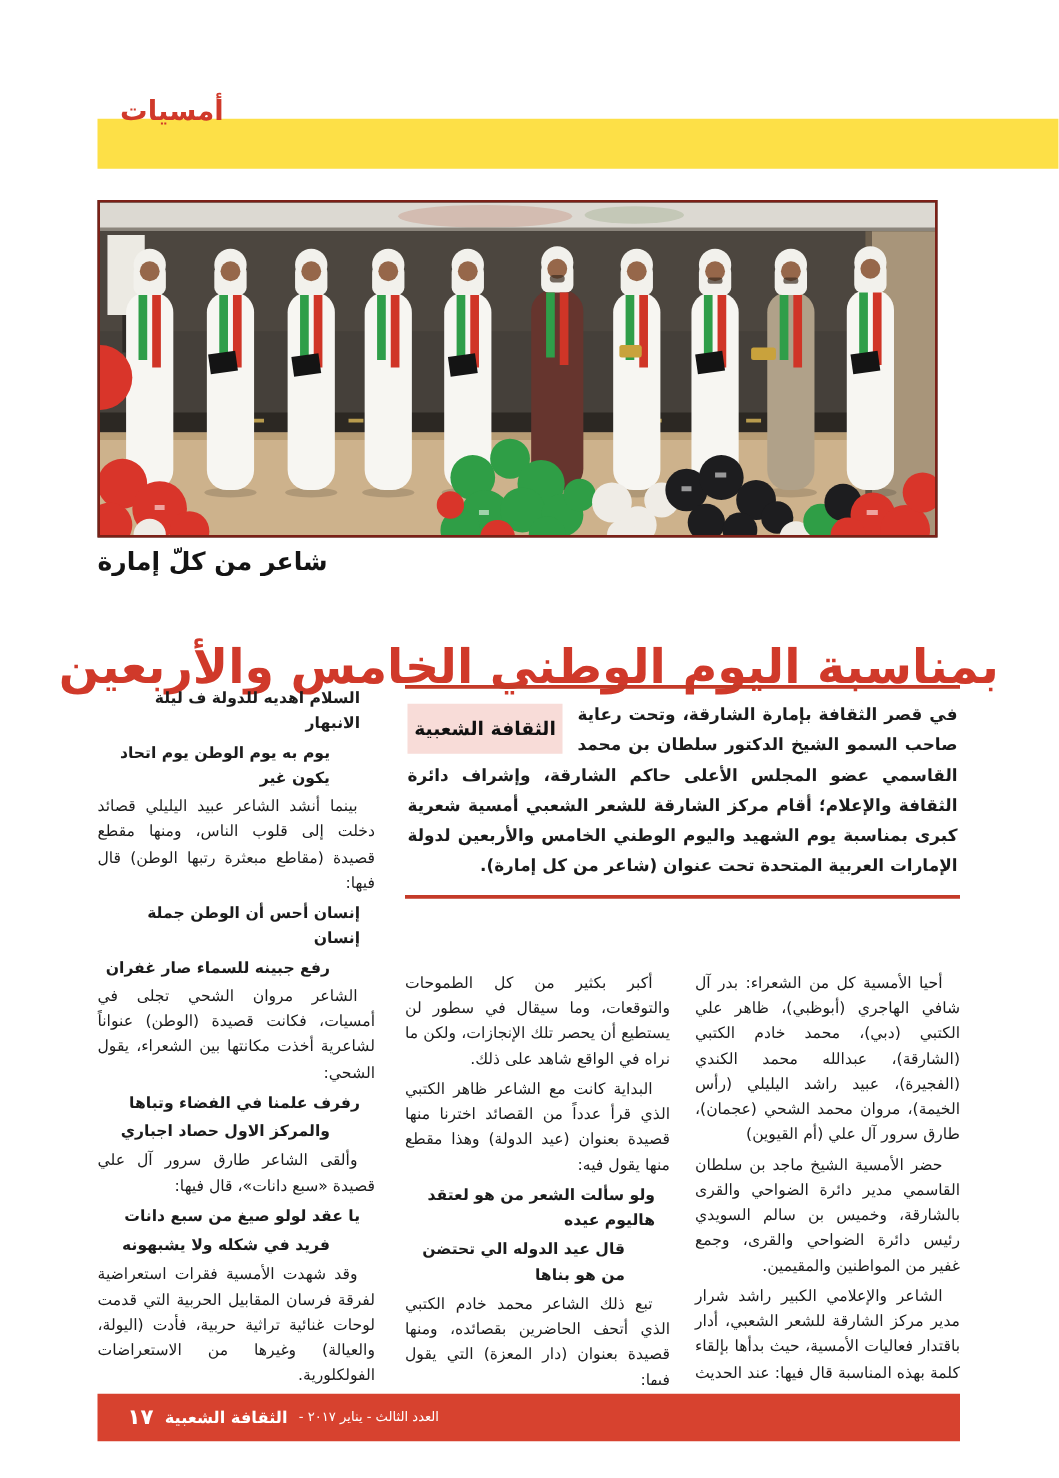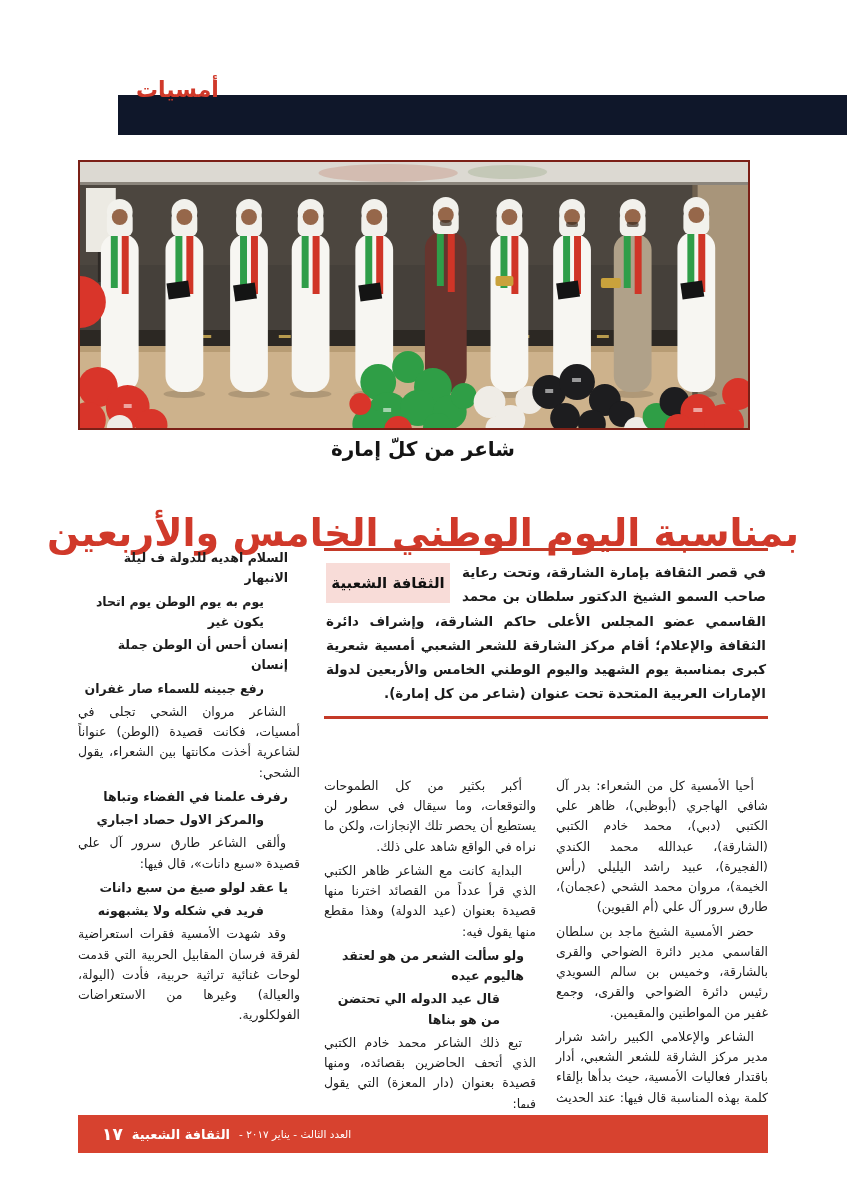"أمسيات" .band { background: #0f172a -> #fde047; margin-left: 40px -> none }
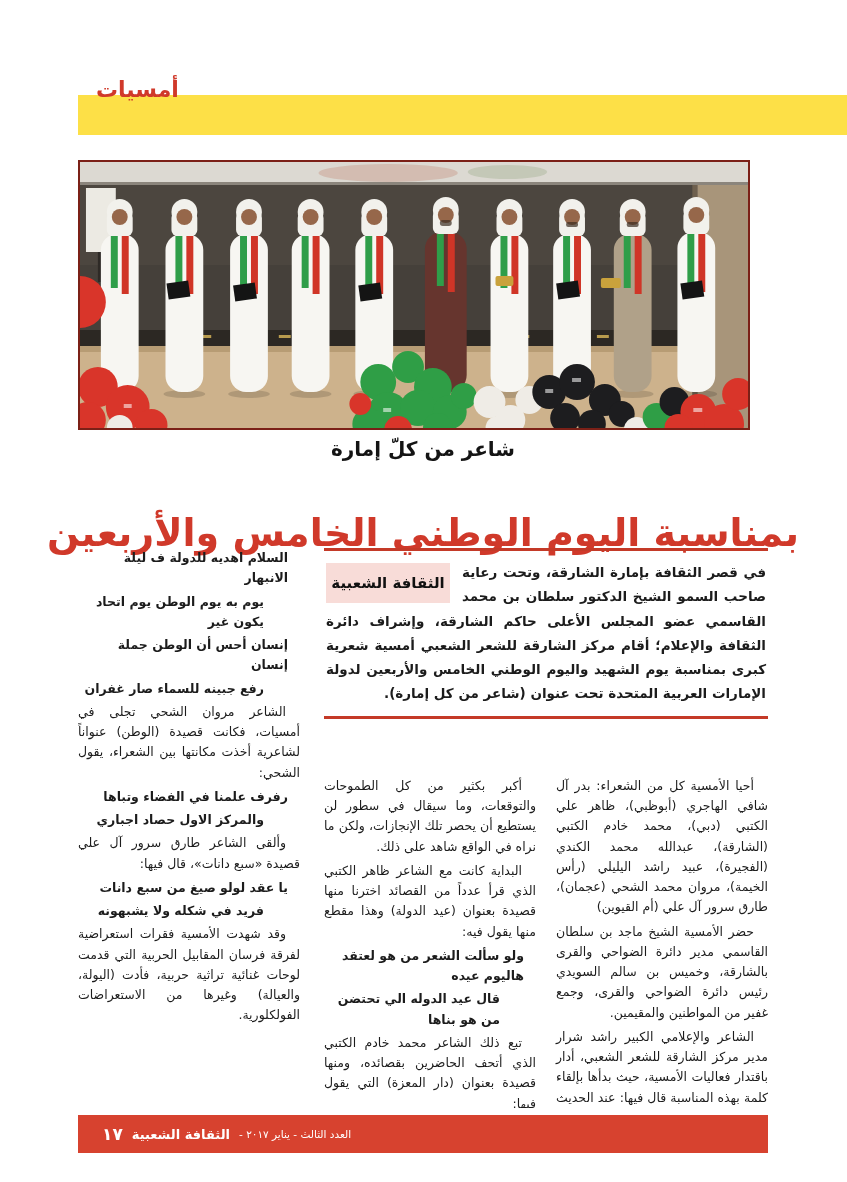"شاعر من كلّ إمارة" .kicker { text-align: center -> left }
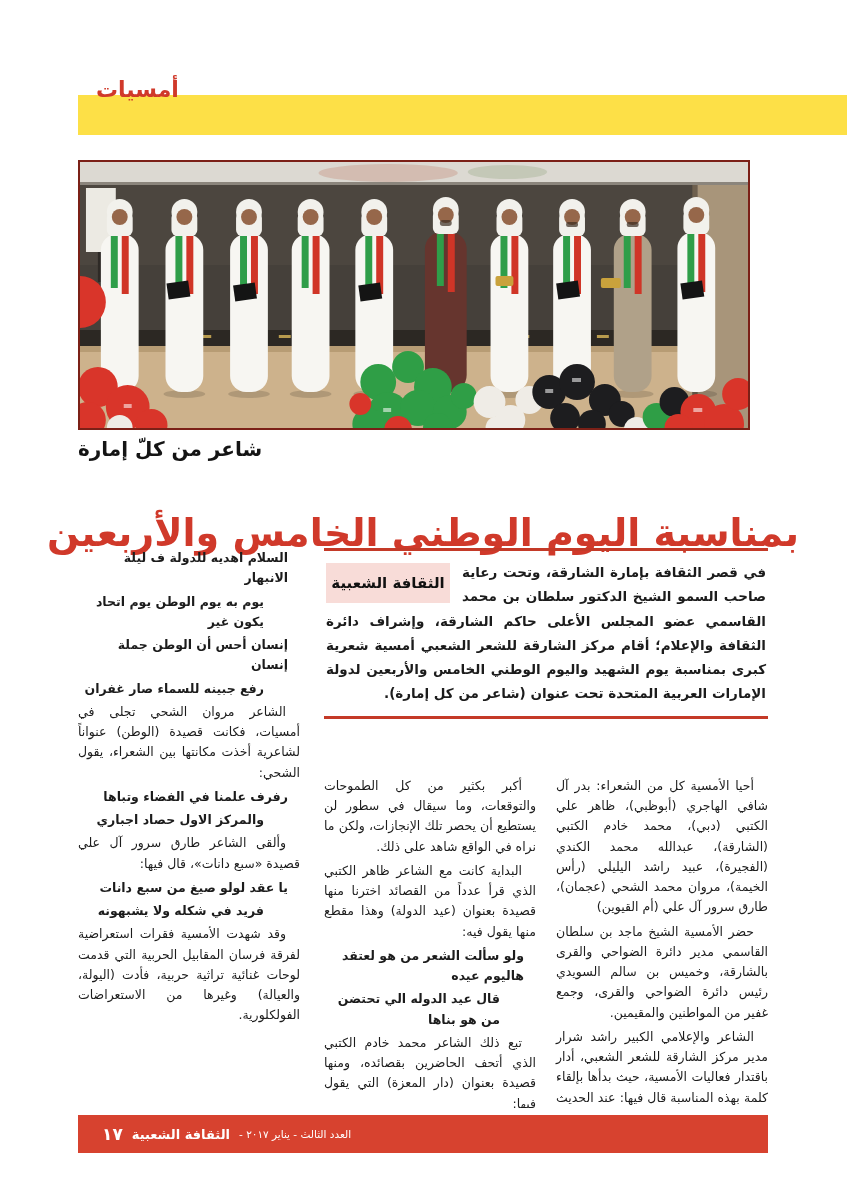"بينما أنشد الشاعر عبيد اليليلي" p.p { html: none -> <p>بينما أنشد الشاعر عبيد اليليلي قصائد دخلت إلى قلوب الناس، ومنها مقطع قصيدة (مقاطع مبعثرة رتبها الوطن) قال فيها:</p> }
